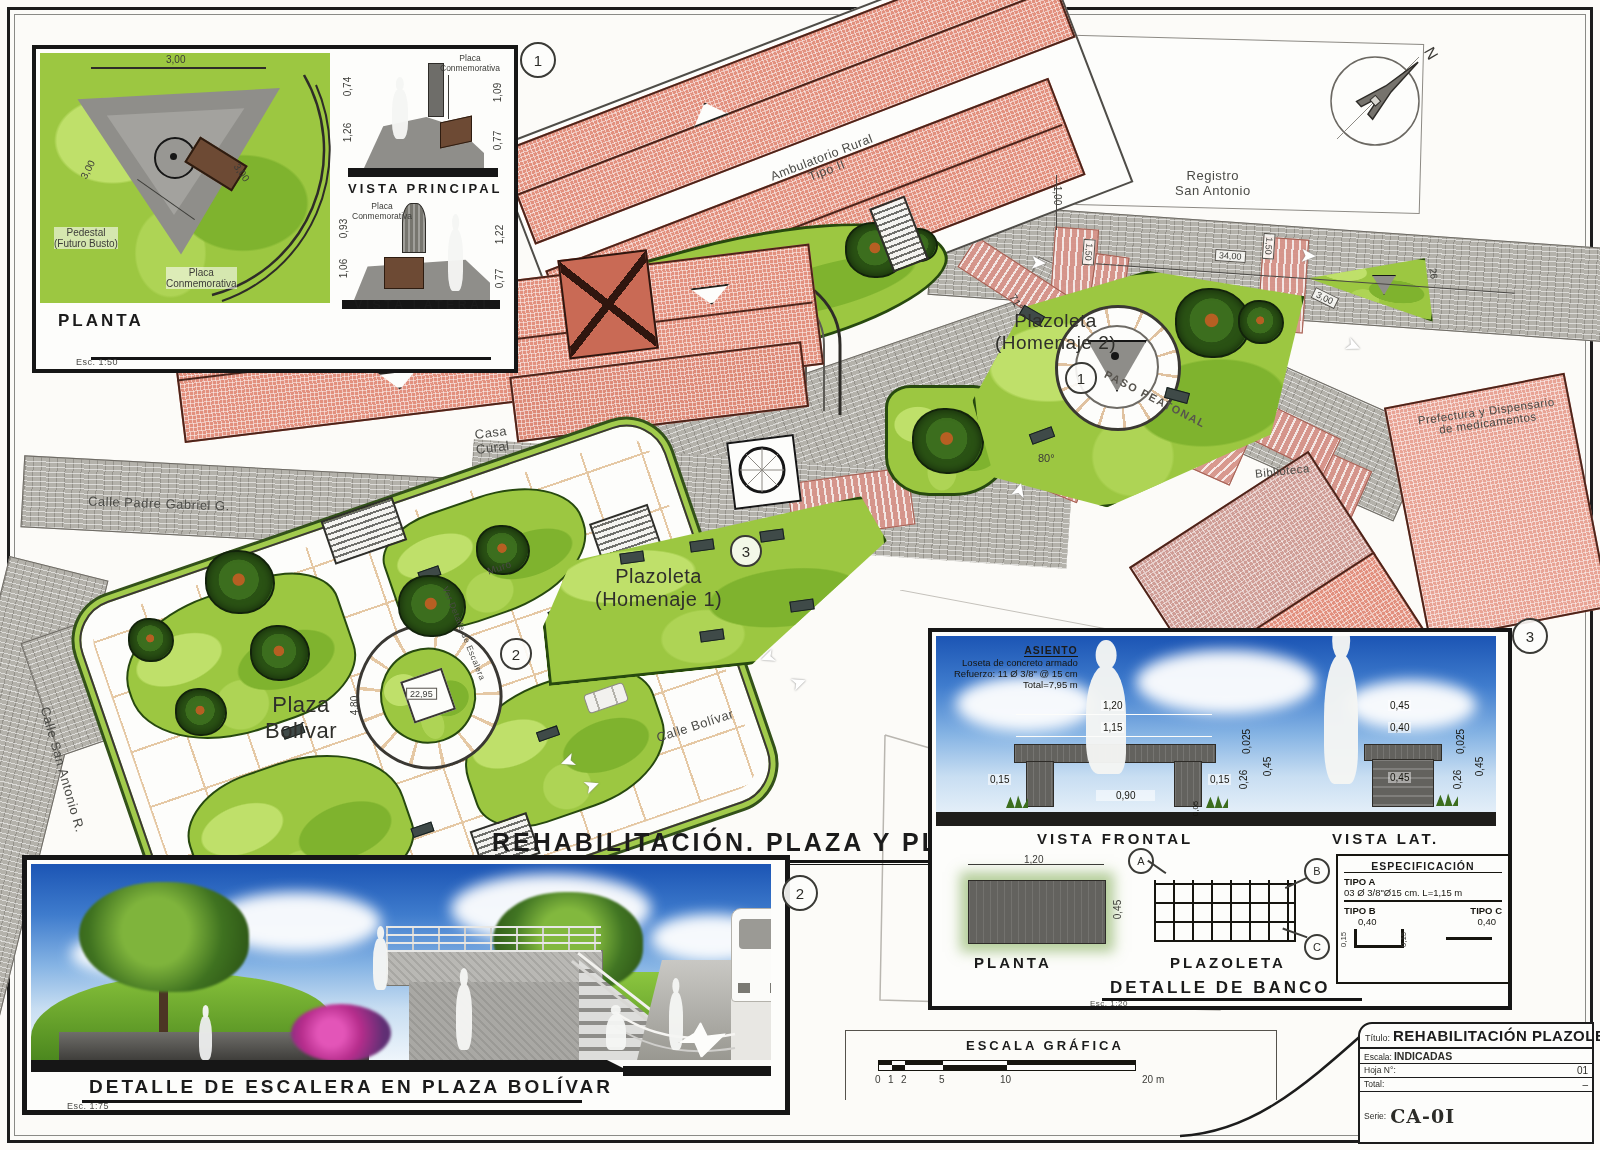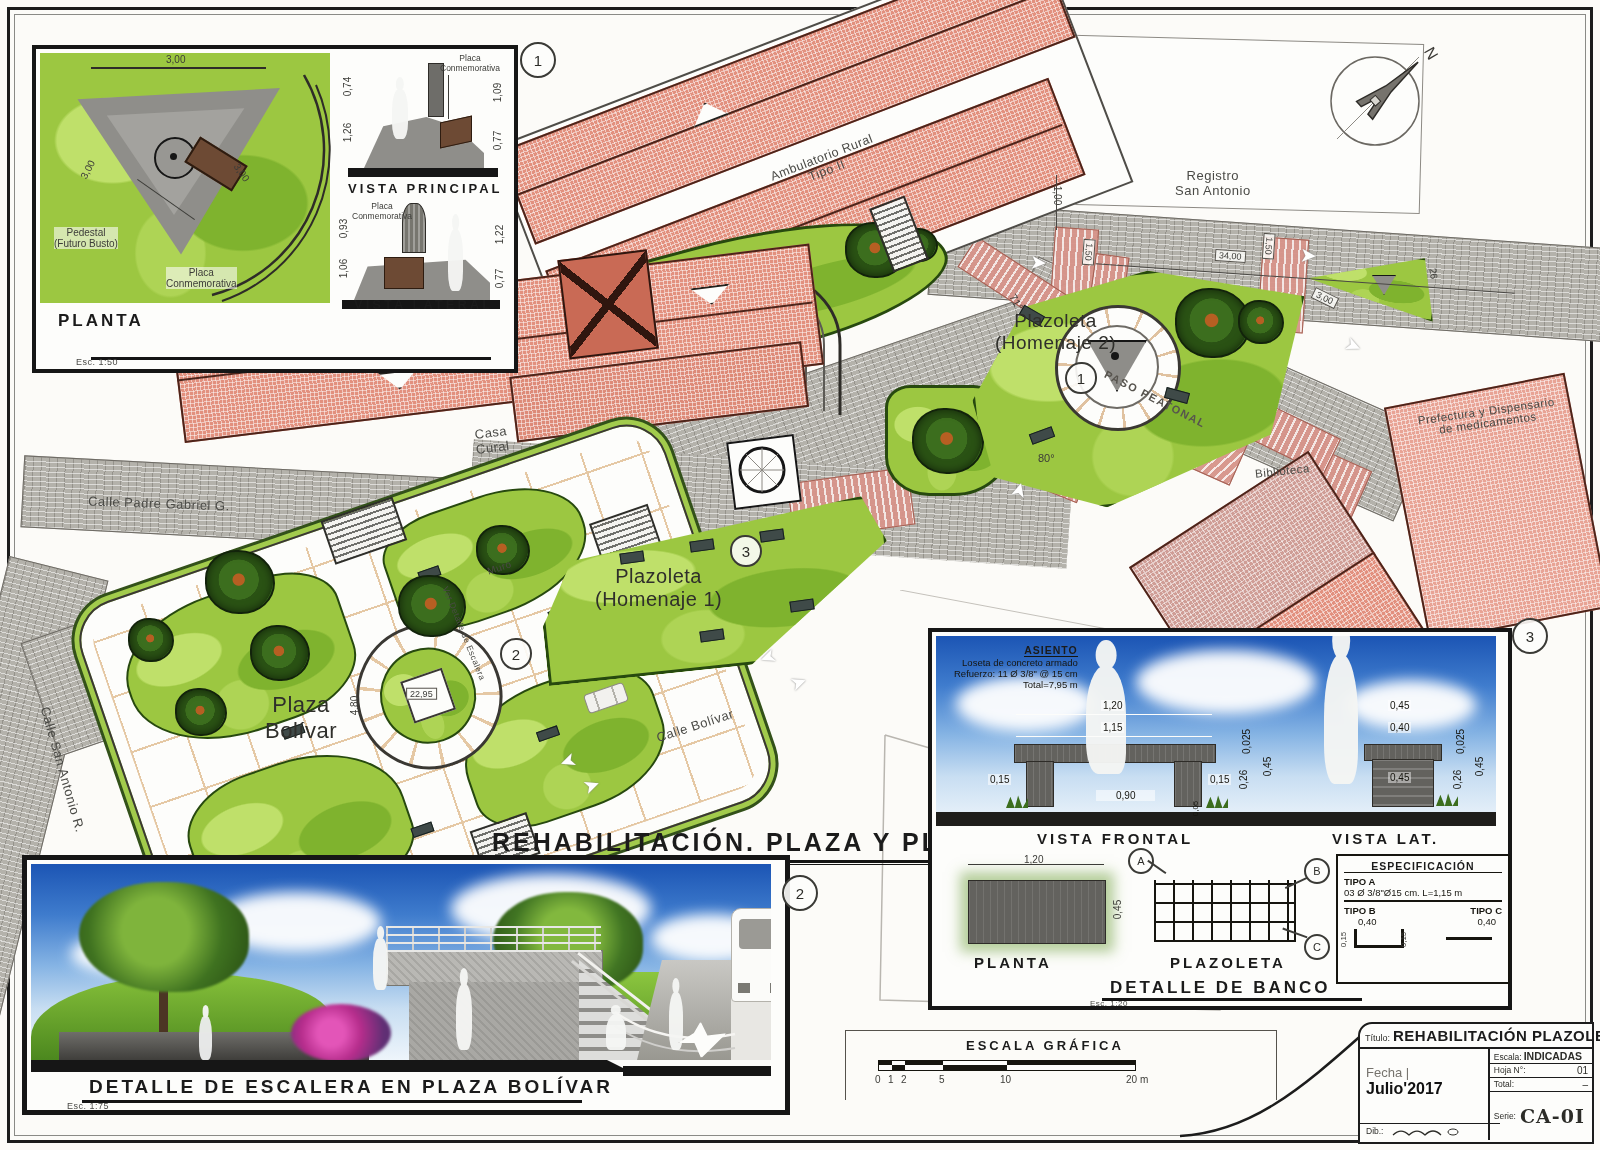"20 m" div.abs { left: 280px -> 296px }
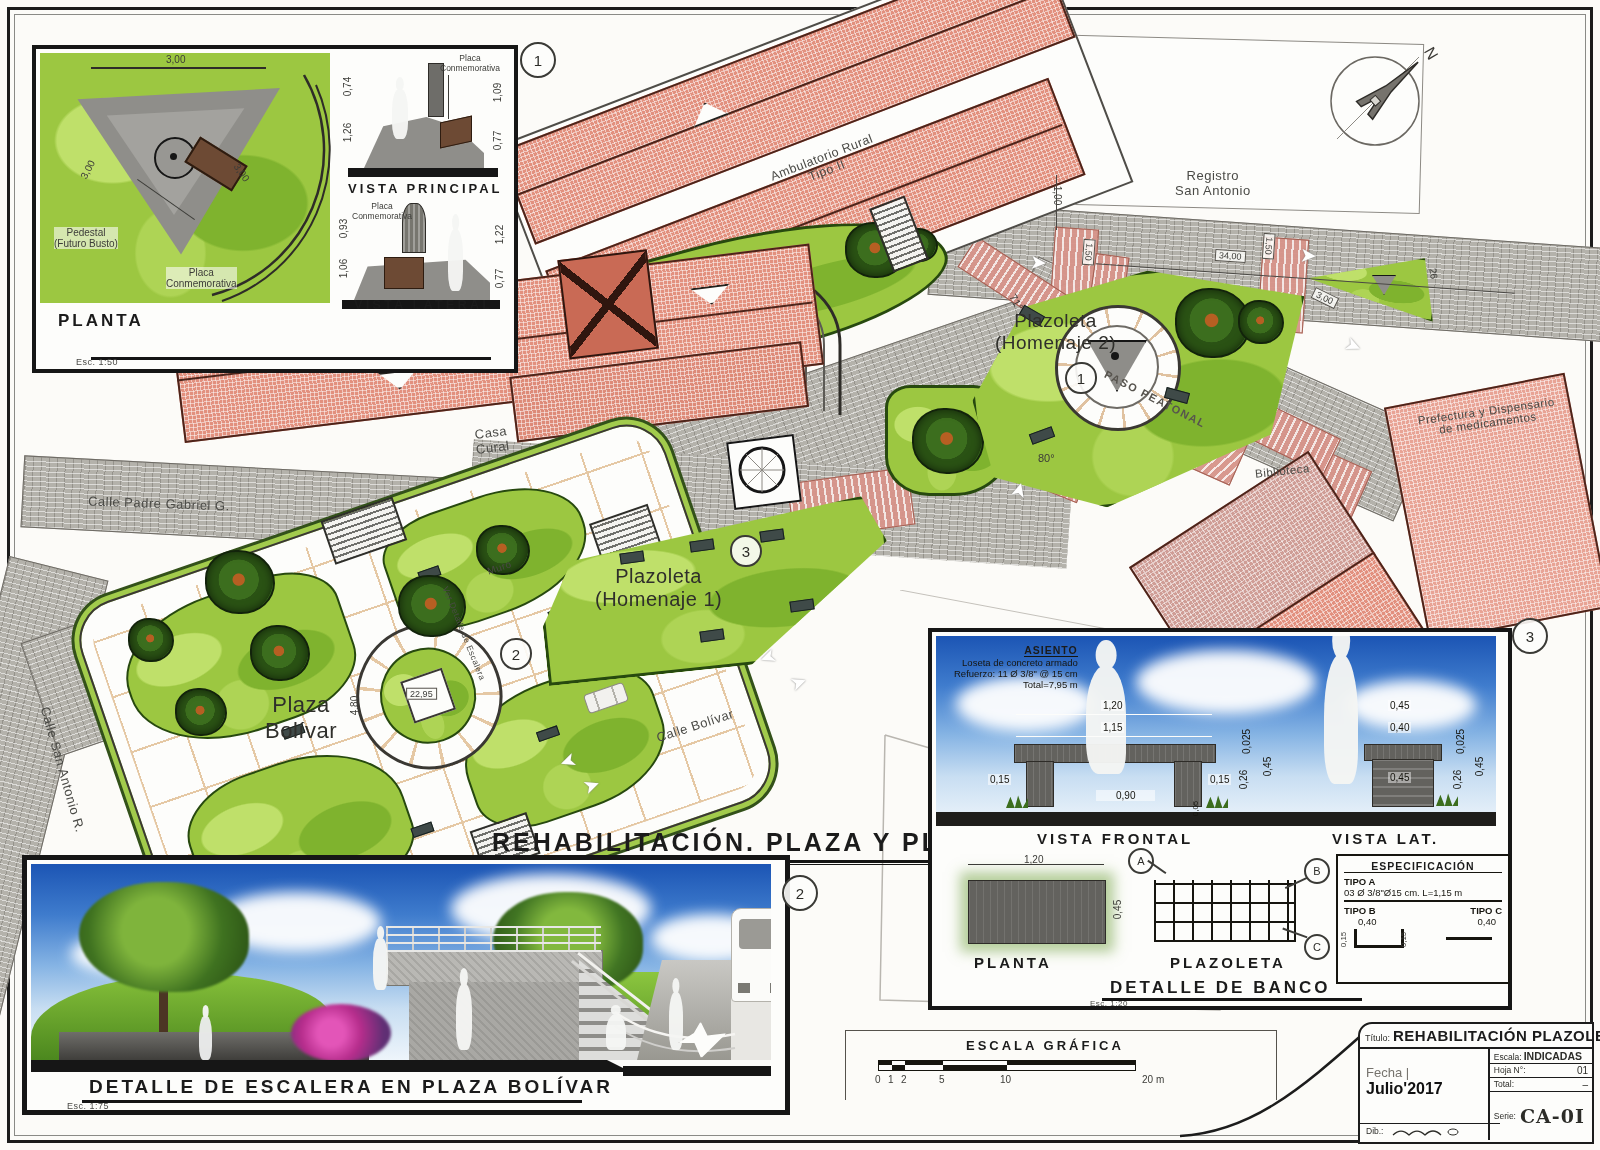"Fecha | Julio'2017" div { html: <div> <div> <span>Fecha |</span> <b>Julio'2017</b> </div> <div> <span>Dib.:</span> <svg> <path></path> <ellipse></ellipse> </svg> </div> </div> -> none }
